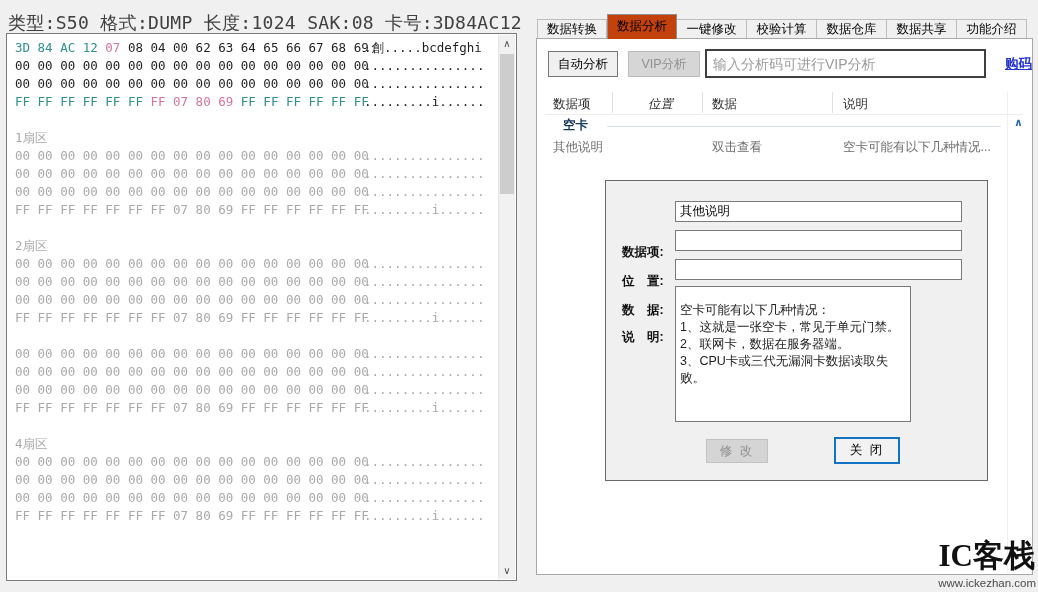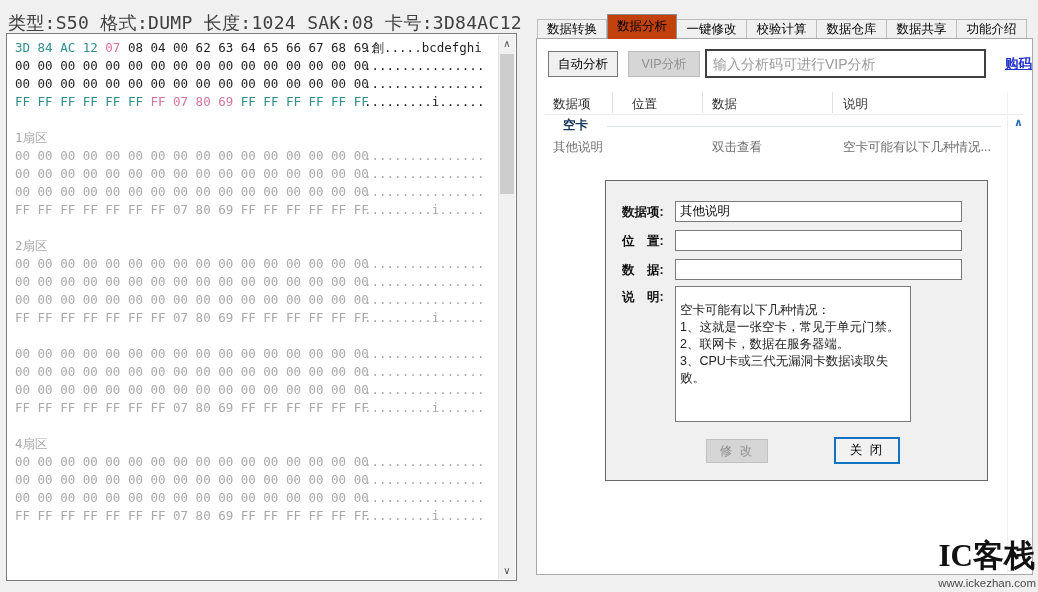"位置" .c2 { font-style: none -> italic; left: 632px -> 648px }
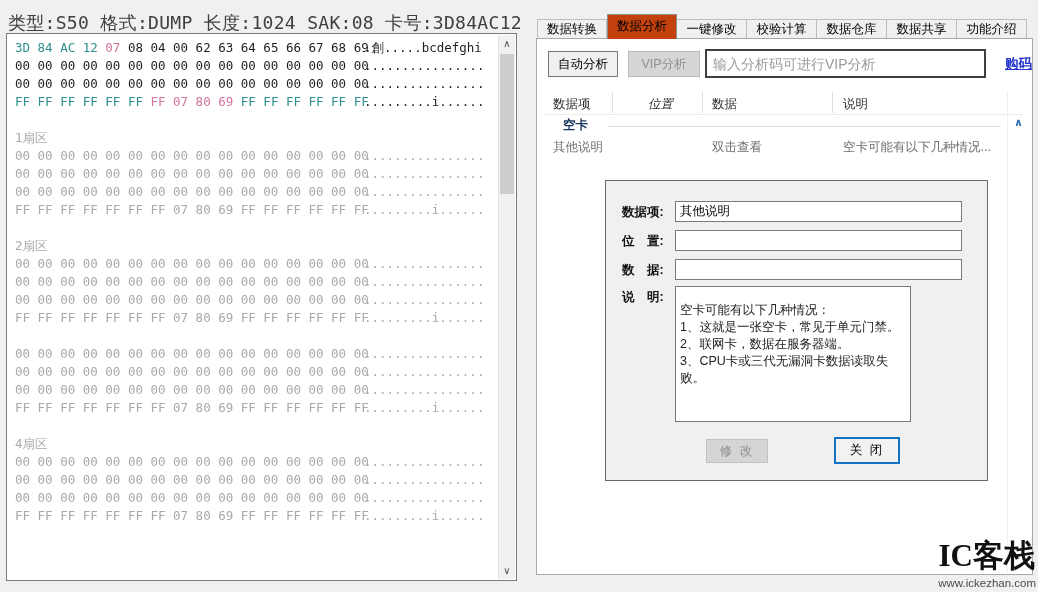"数据项:" .dlg-label { margin-top: none -> 40px }
